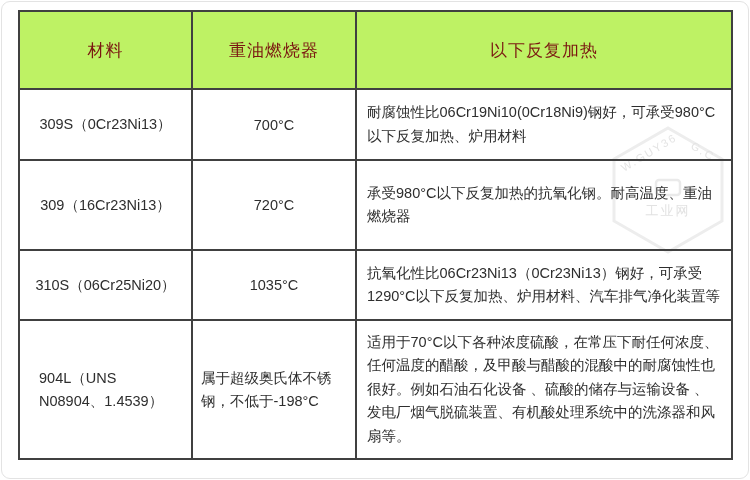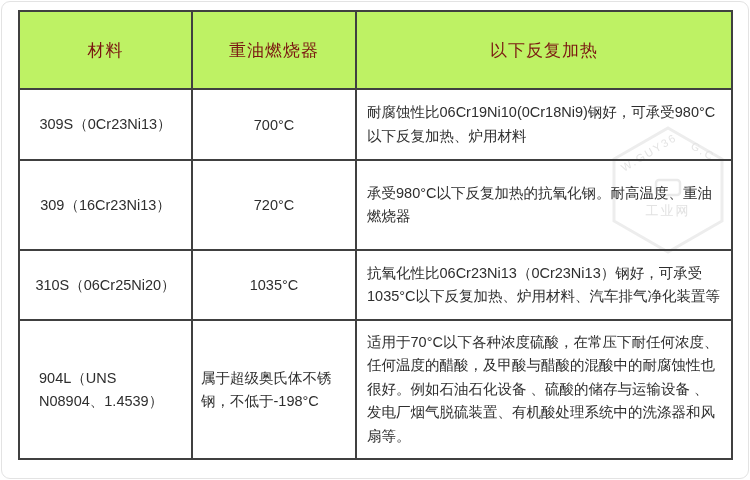"抗氧化性比06Cr23Ni13（0Cr23Ni13）钢好，可承受" td.notes { text: 1035 -> 1290 }
